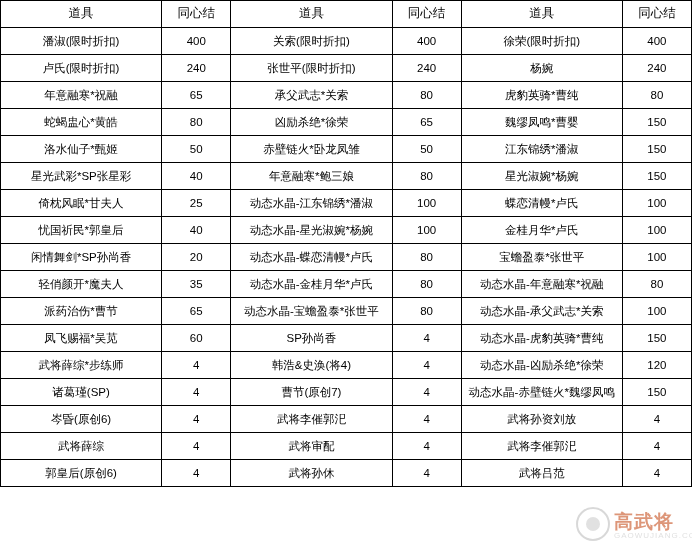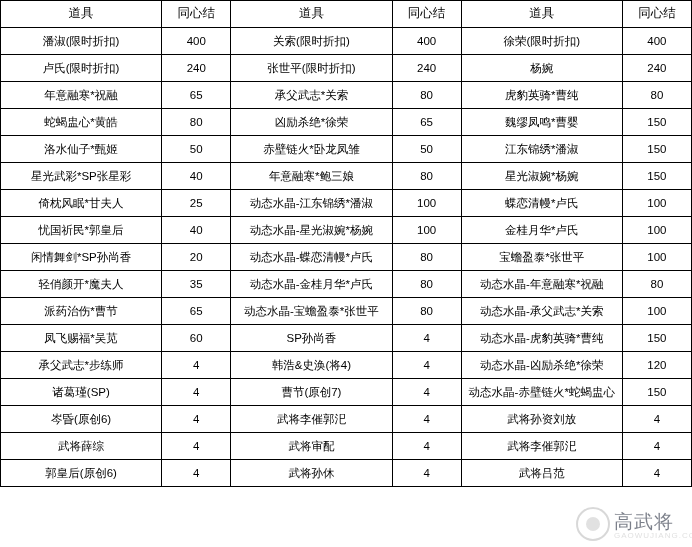"承父武志*步练师" td.item-cell { text: 承父武志 -> 武将薛综 }
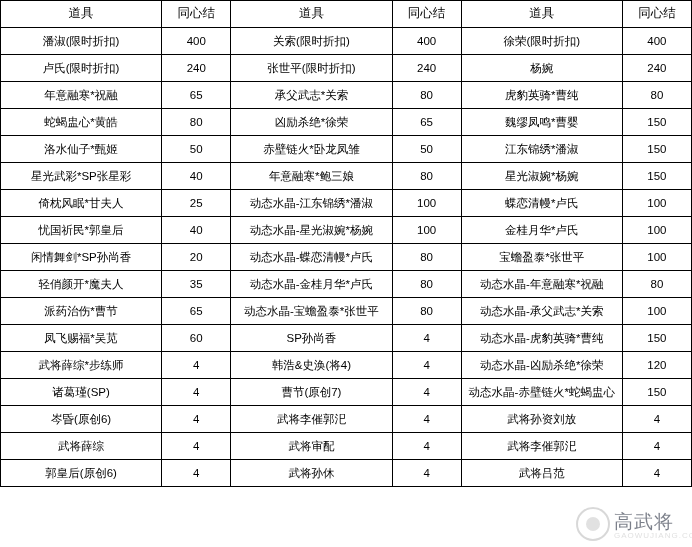"动态水晶-赤壁链火*蛇蝎盅心" td.item-cell { text: 蛇蝎盅心 -> 魏缪凤鸣 }
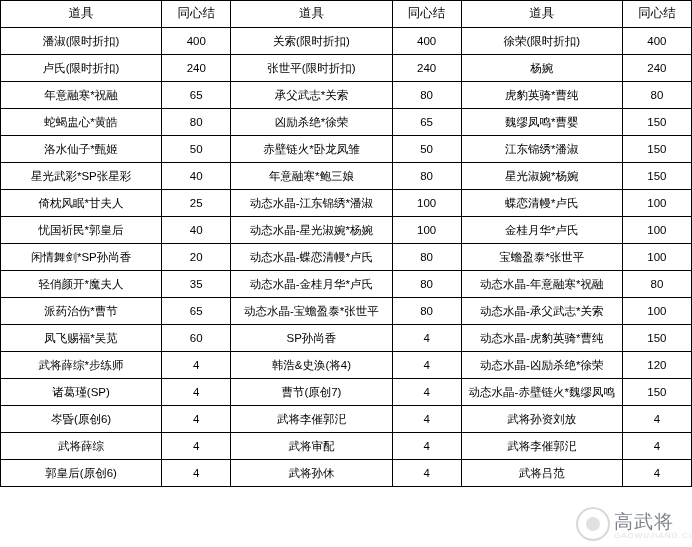"高武将" .wm-text { color: #0f172a -> #c2410c; font-weight: normal -> bold }
